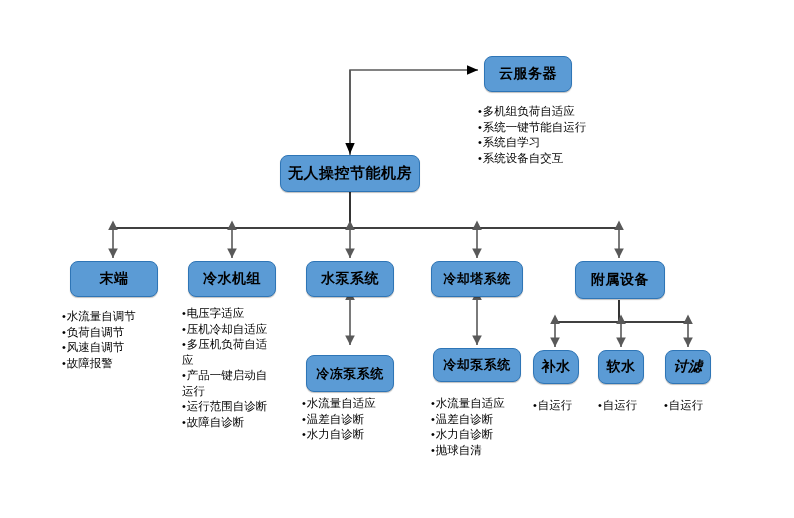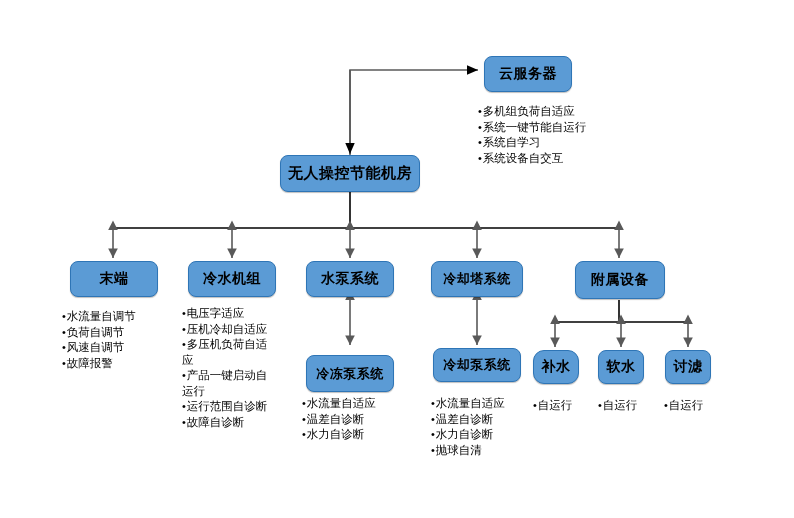"讨滤" div.node { font-style: none -> italic }
